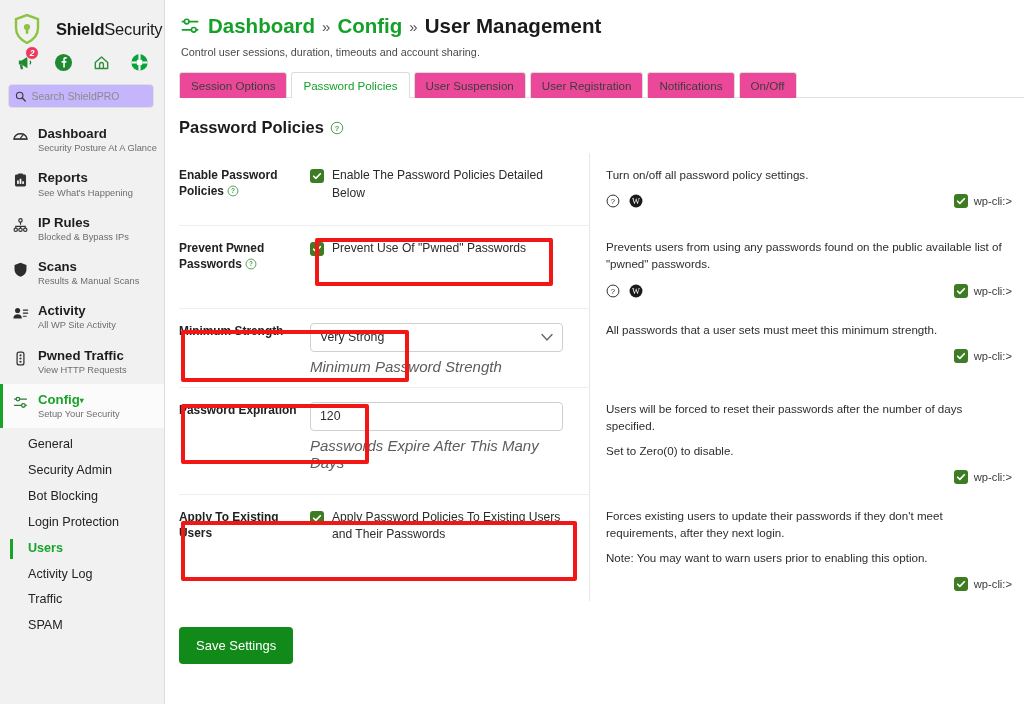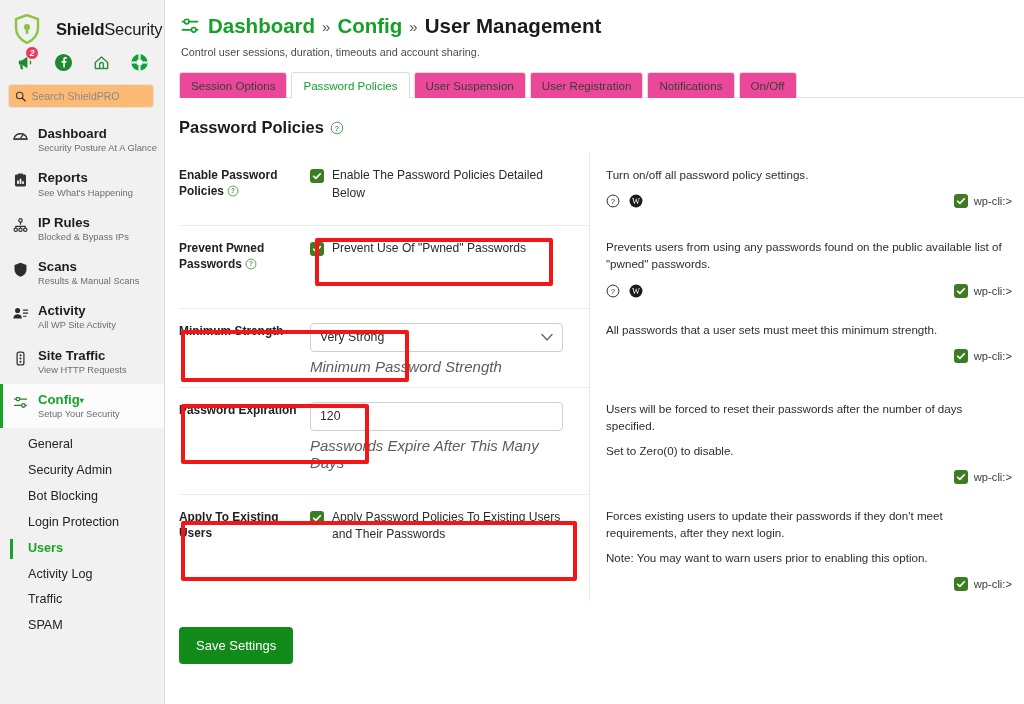"Search ShieldPRO" .searchwrap { background: #fdba74 -> #c4b5fd }
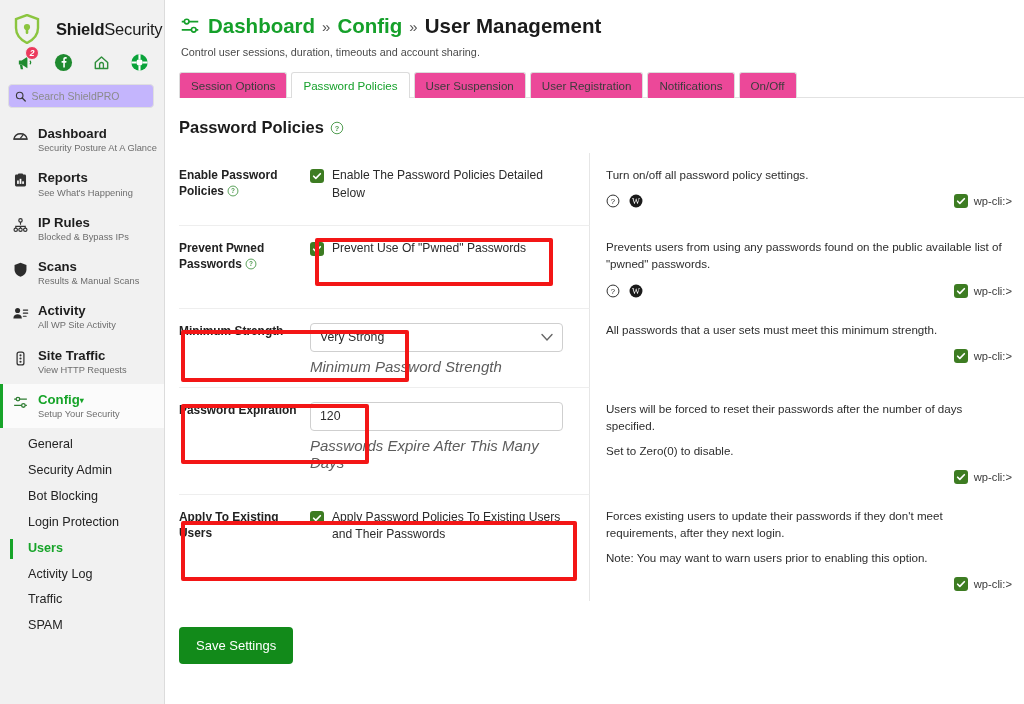"Site Traffic" div.ntitle { text: Site -> Pwned }
